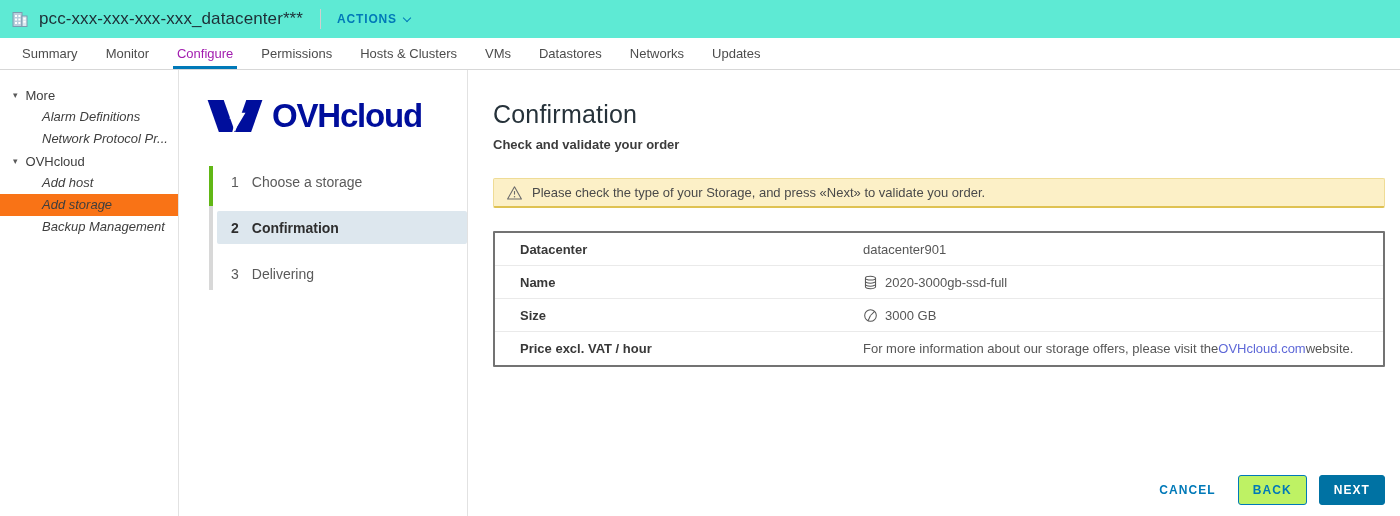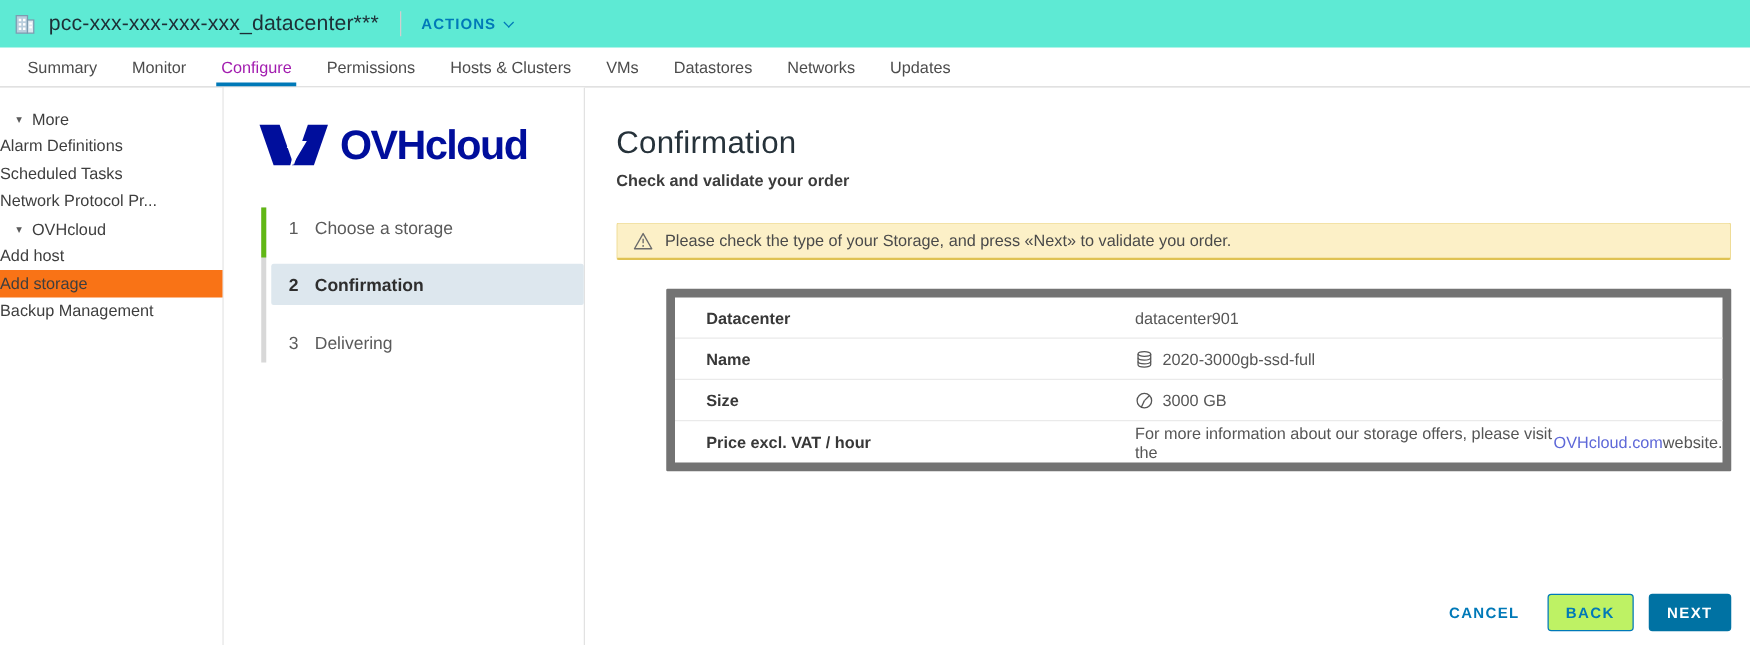"Alarm Definitions" .sb-item { font-style: none -> italic; padding-left: none -> 42px }
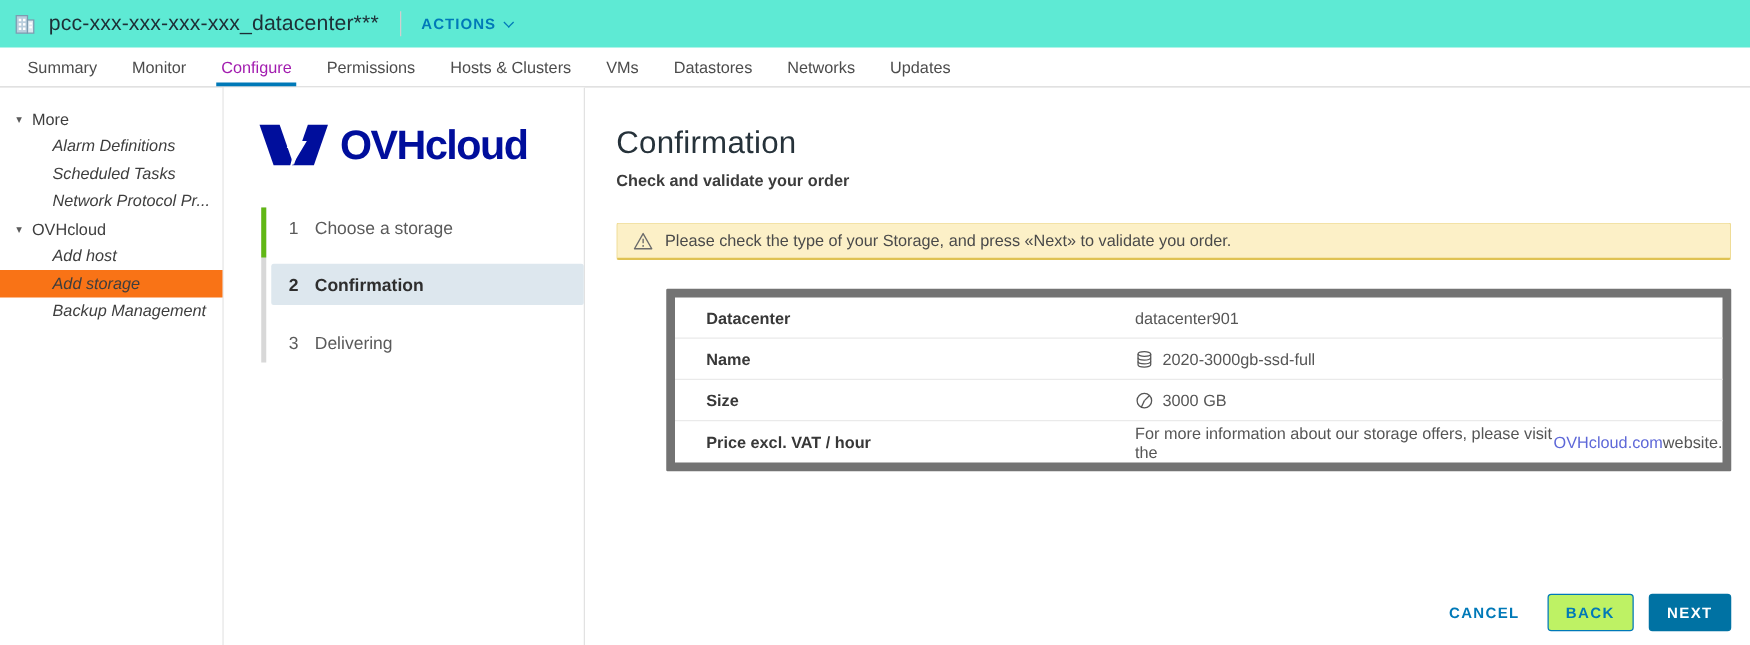"Scheduled Tasks" div.sb-item { html: <div>Scheduled Tasks</div> -> none }
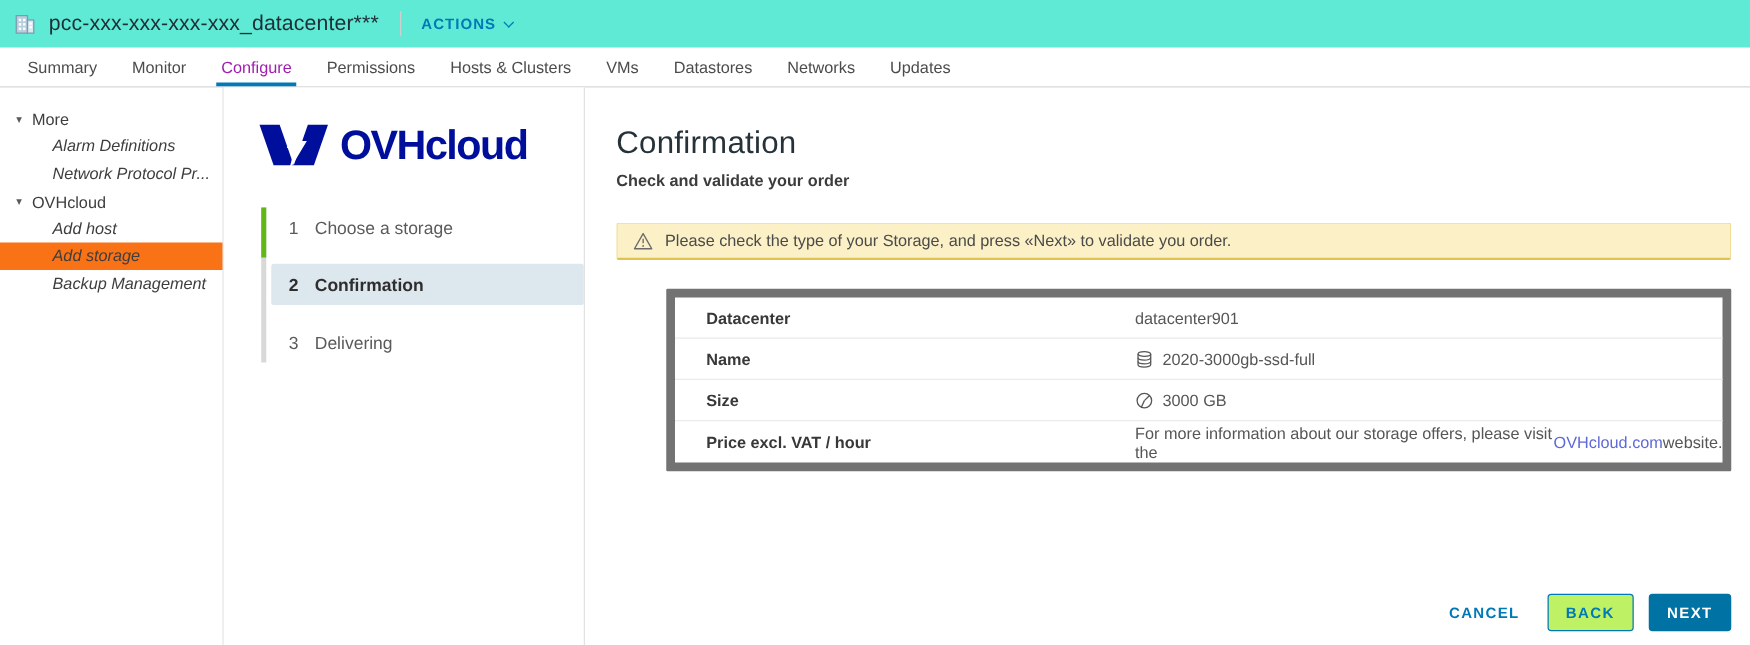"Datacenter" .order-table { border: 7px solid #737373 -> 2px solid #737373; margin-left: 40px -> none }
